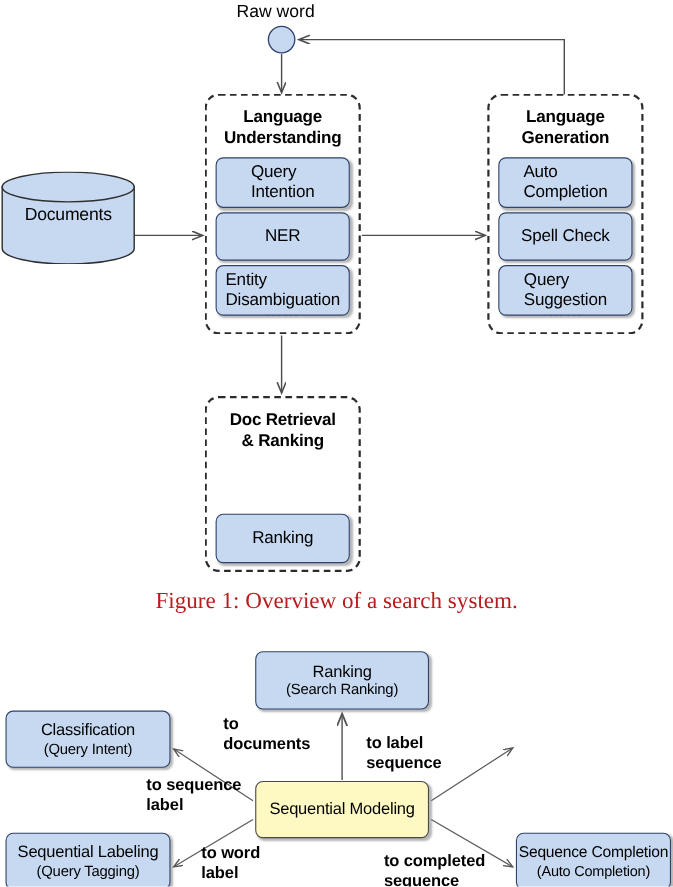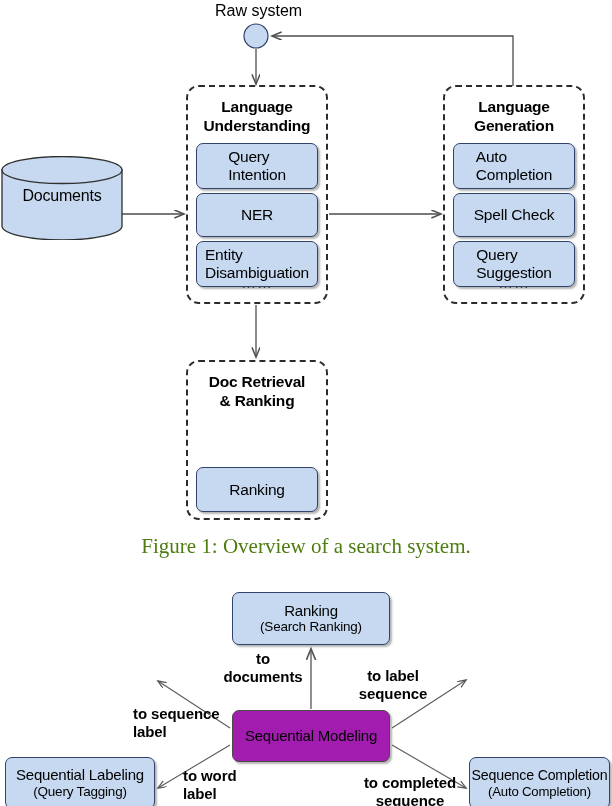"Raw system" div.label { text: system -> word }
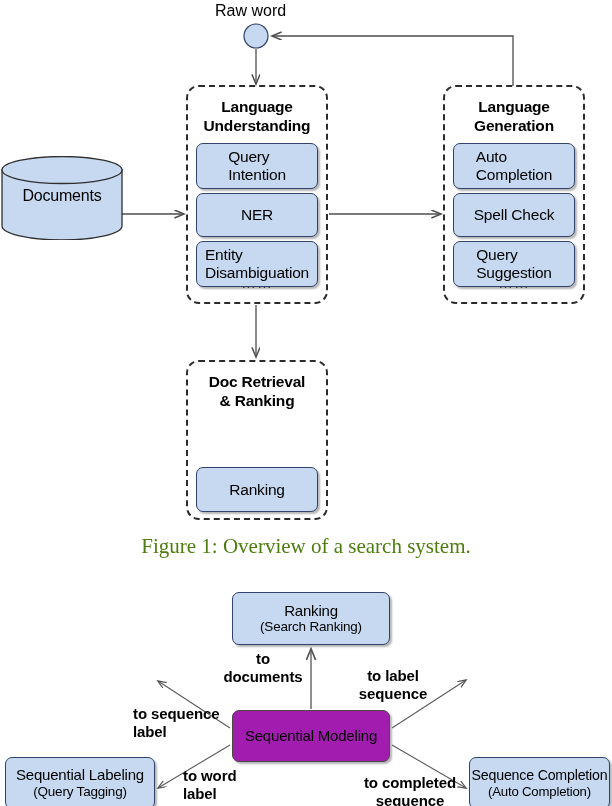"Figure 1: Overview of a" .caption { color: #4d7c0f -> #b91c1c }
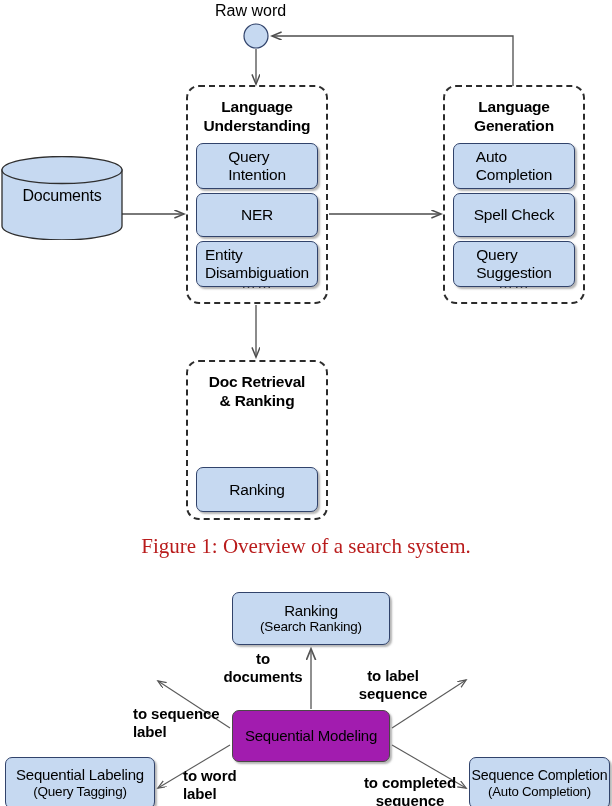"Classification" div.node { html: none -> <div> <span>Classification</span> <span>(Query Intent)</span> </div> }
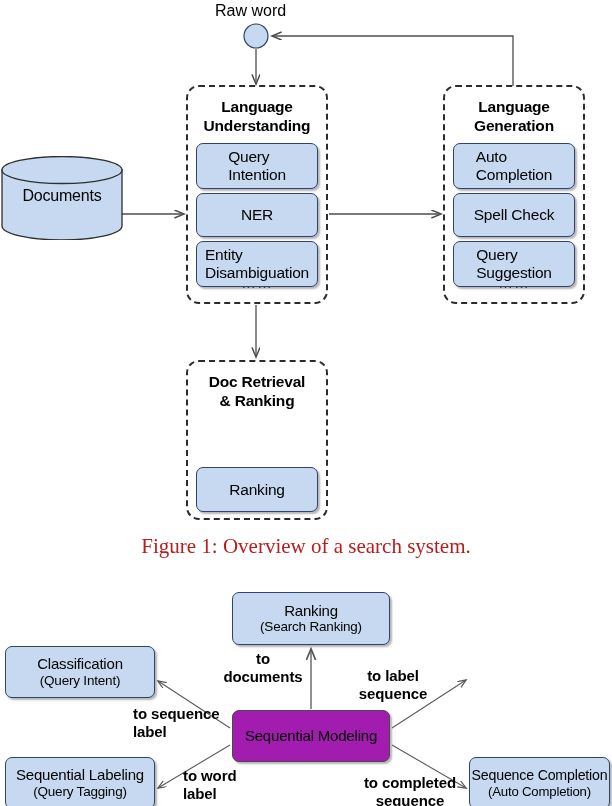"to" .label.center { text-align: center -> none }
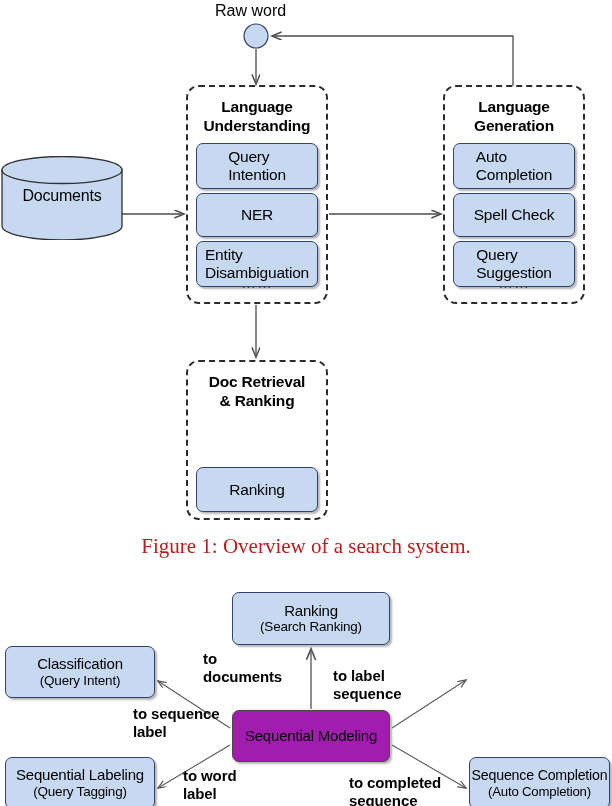"Sequential Modeling" .node.grey { background: #a21caf -> #fef9c3 }
